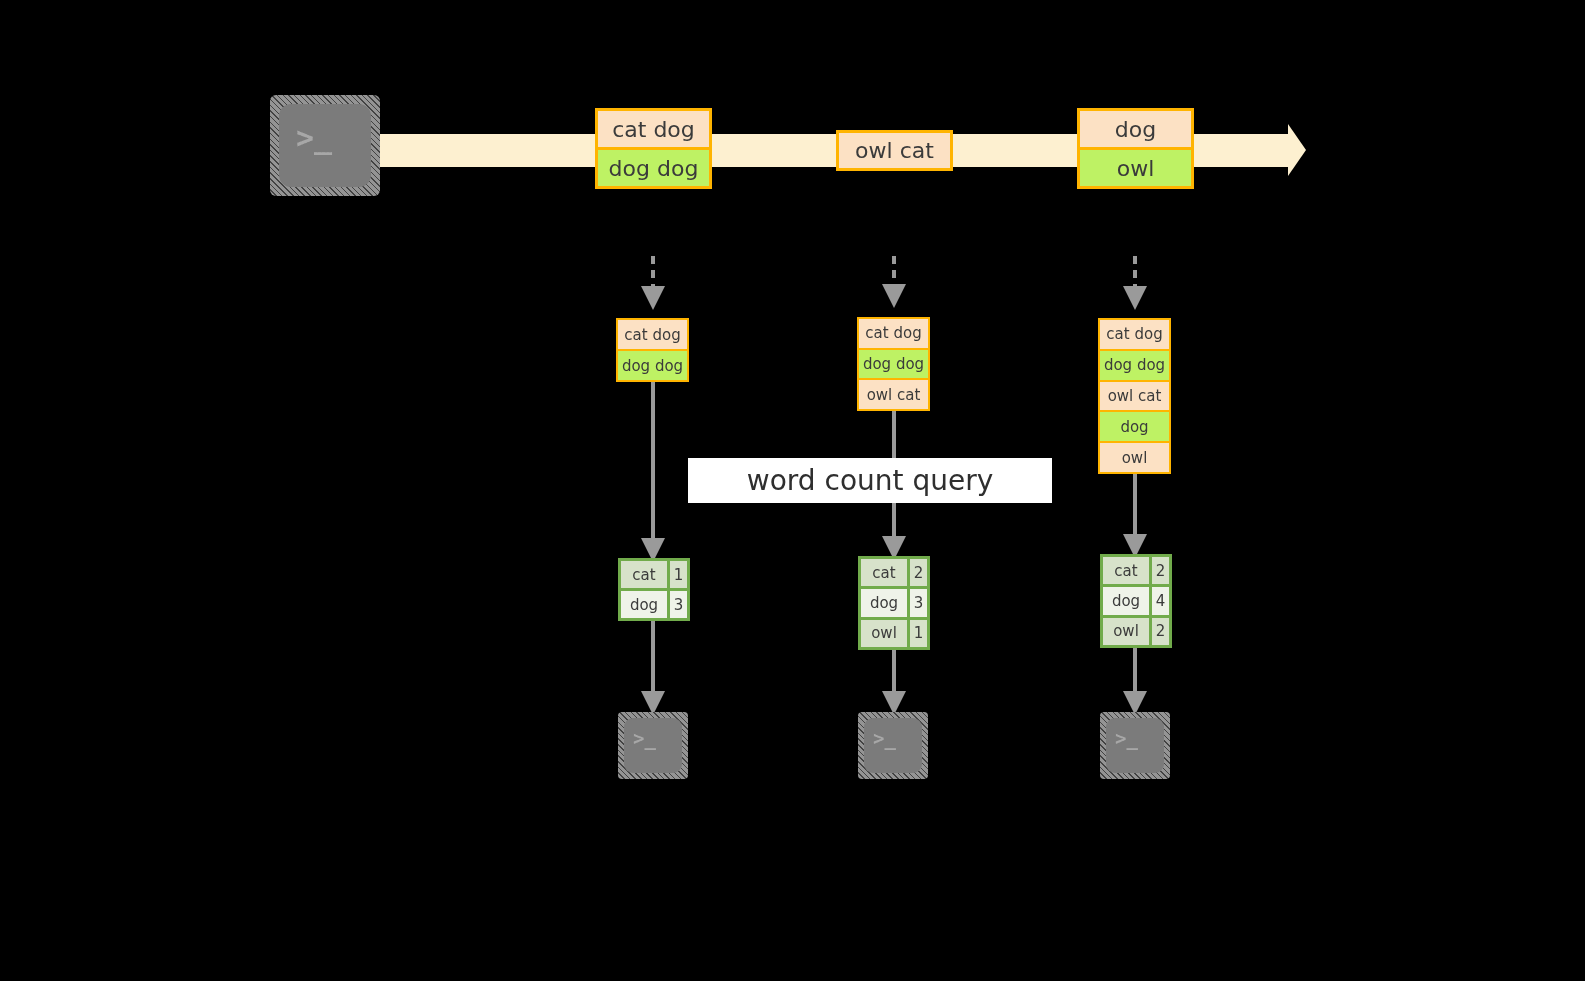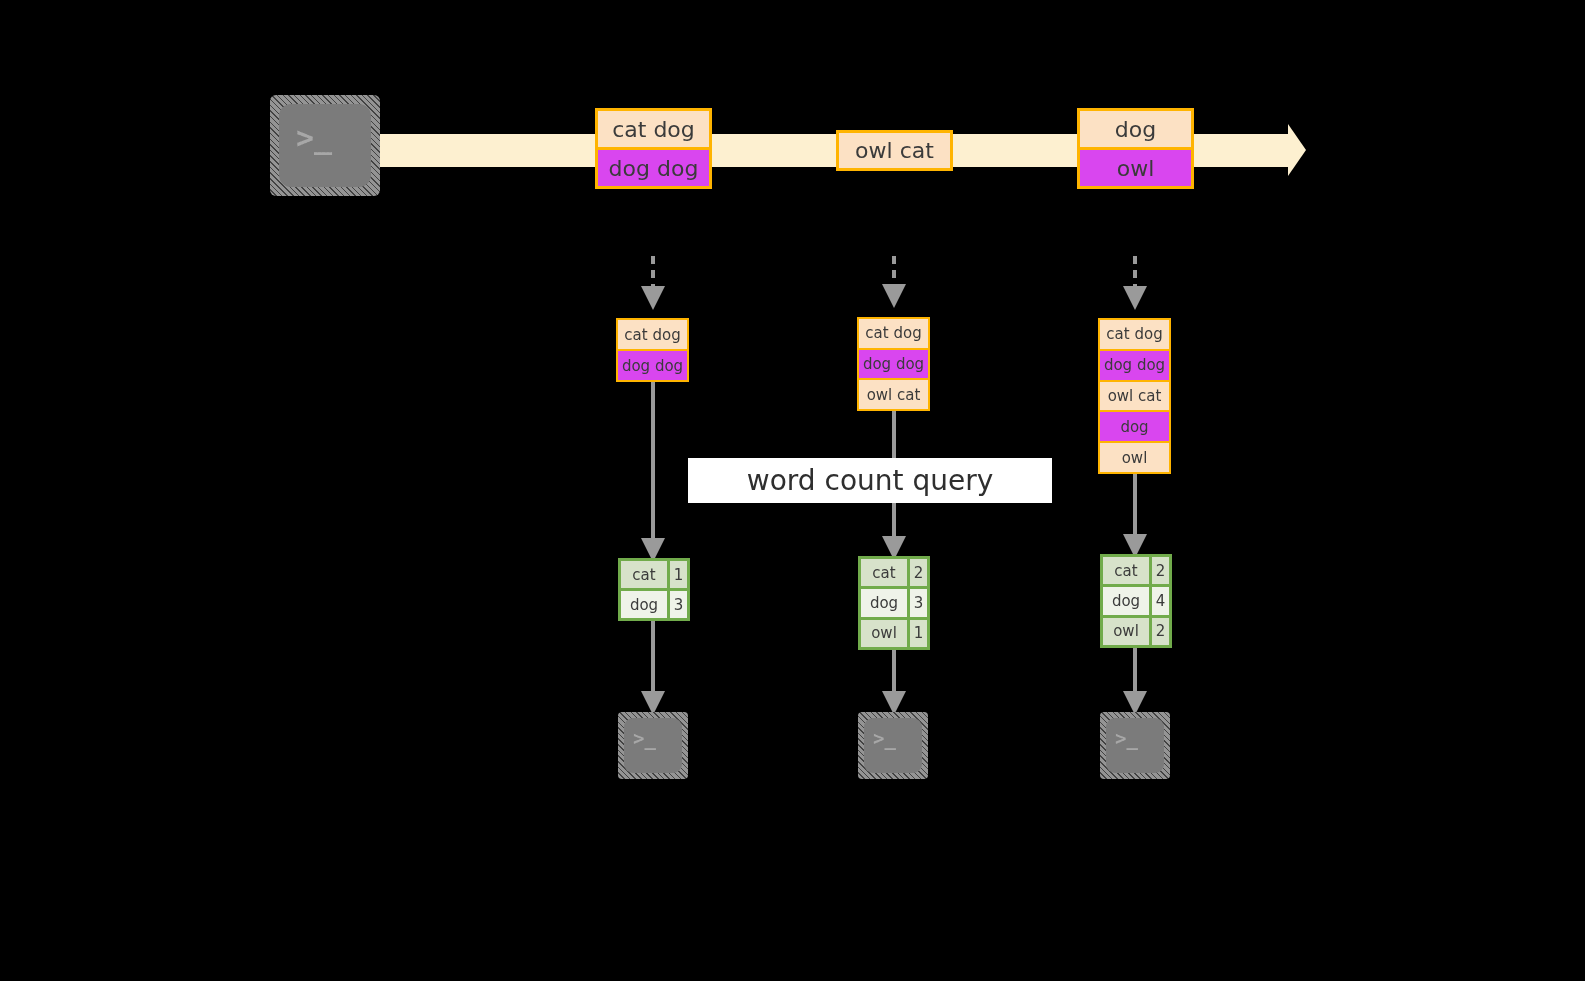"dog dog" .evt-cell.light { background: #d946ef -> #bef264 }
